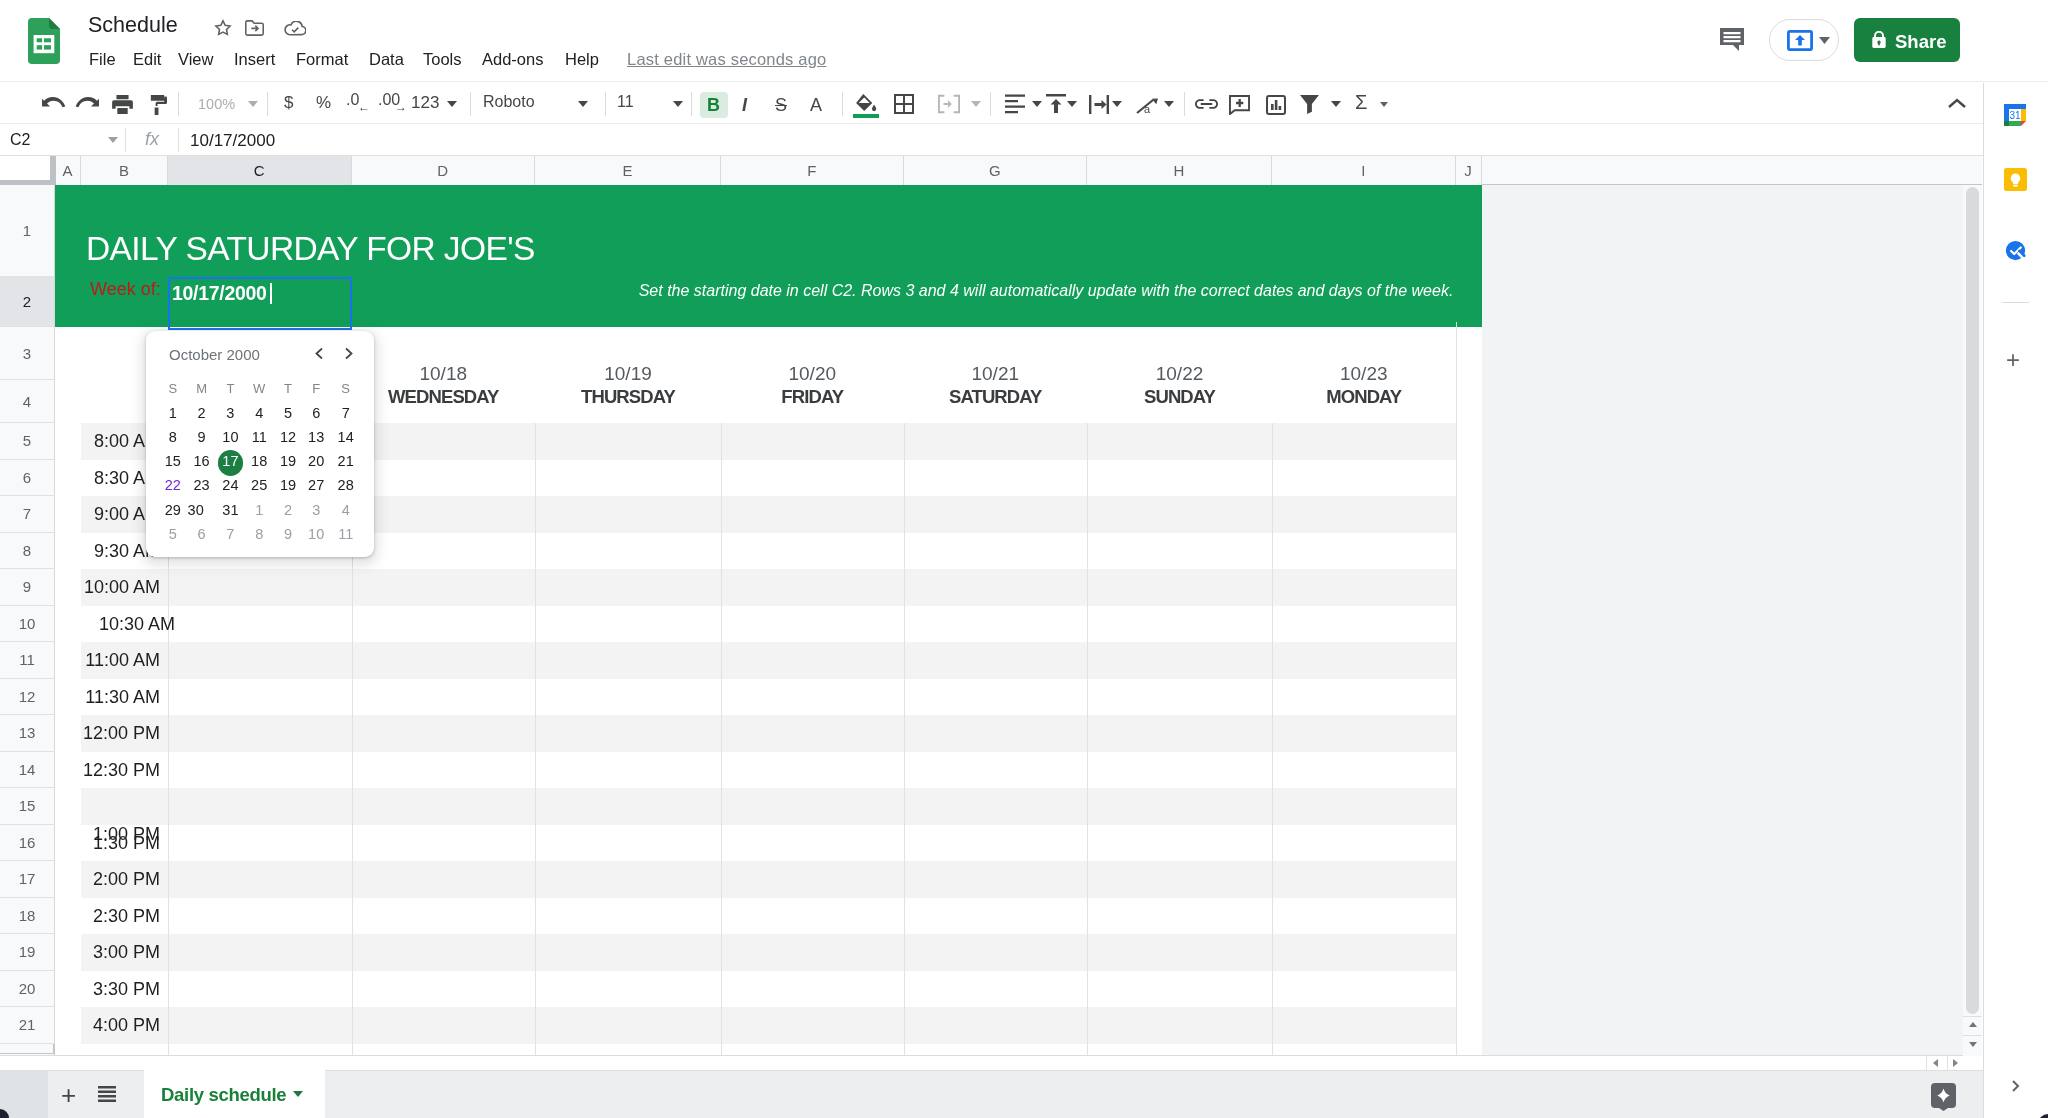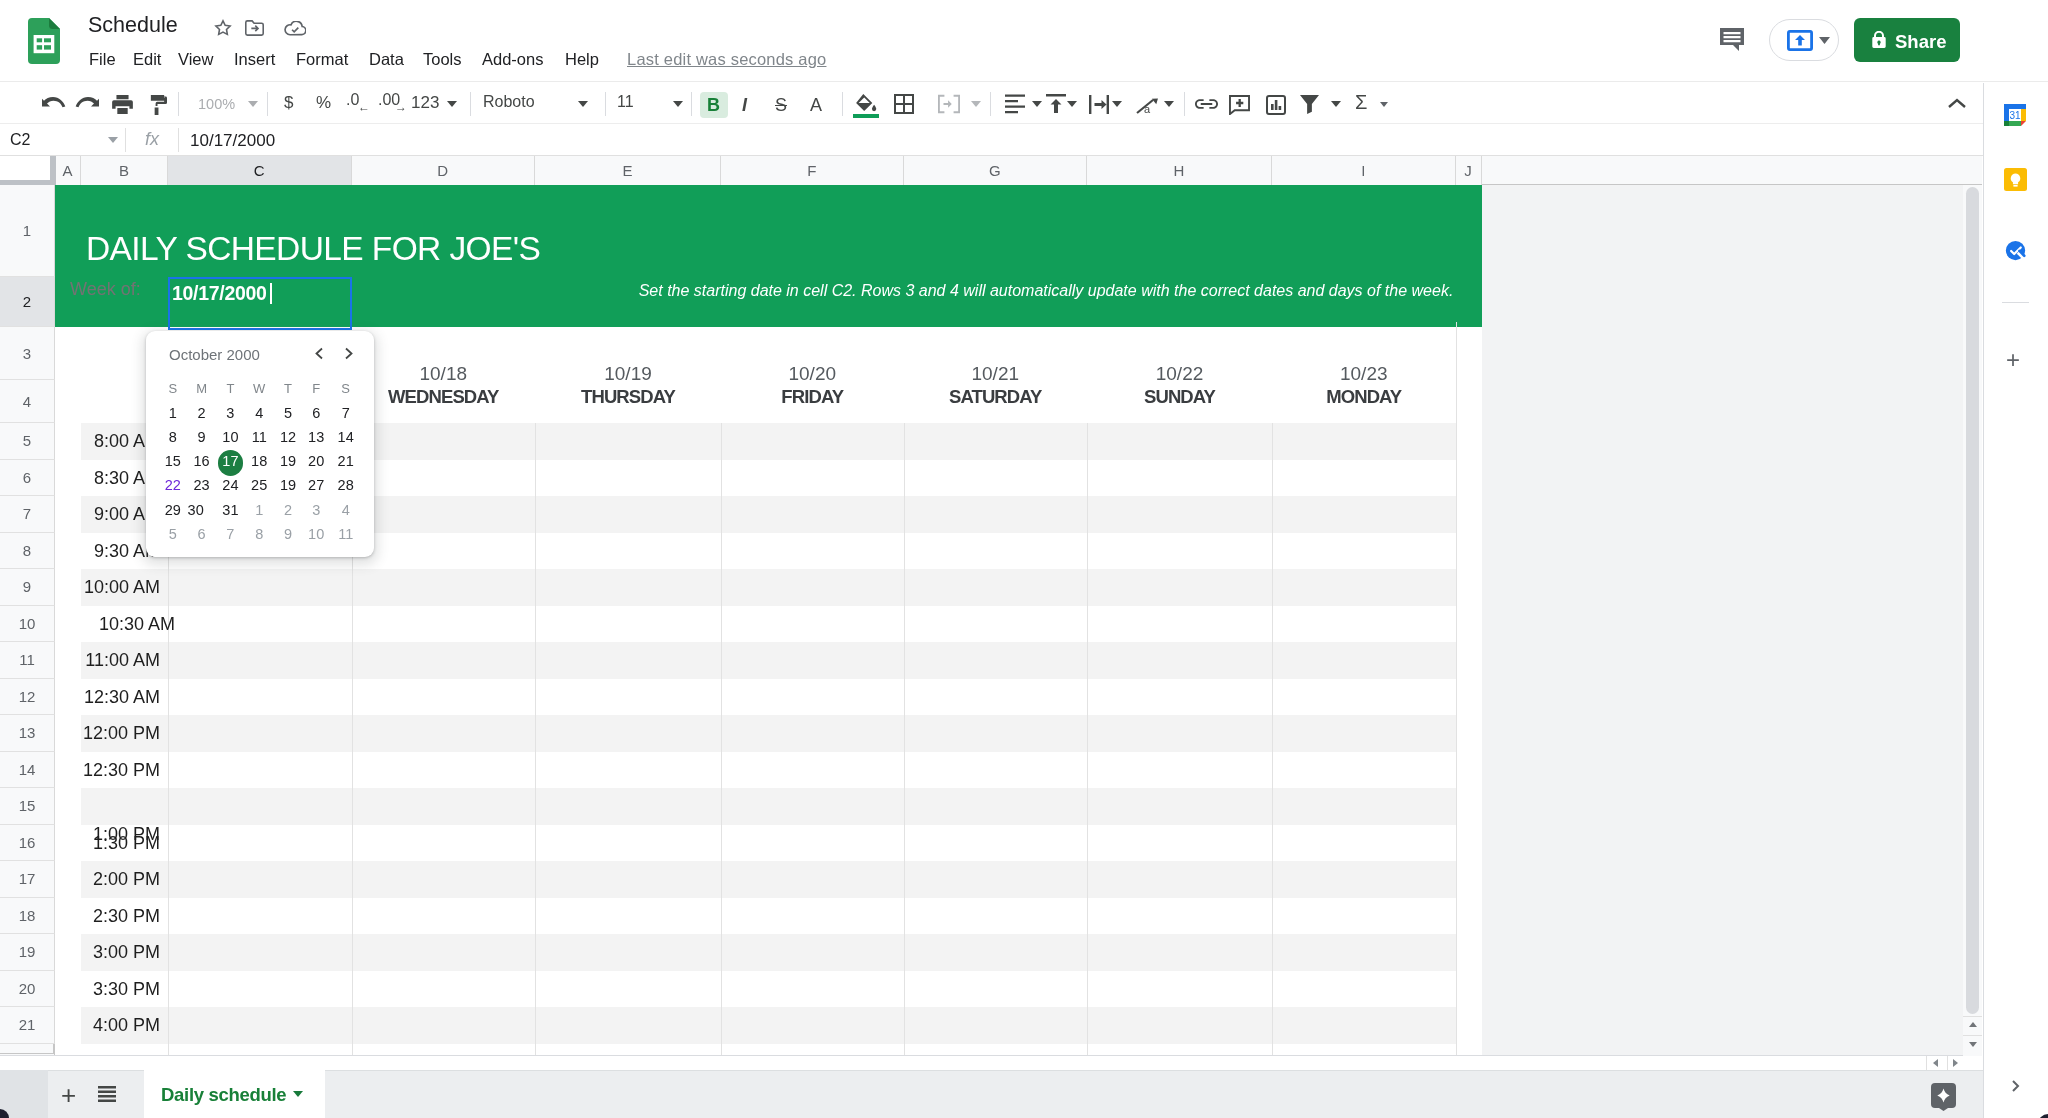"DAILY SCHEDULE FOR JOE'S" div.abs { text: SCHEDULE -> SATURDAY }
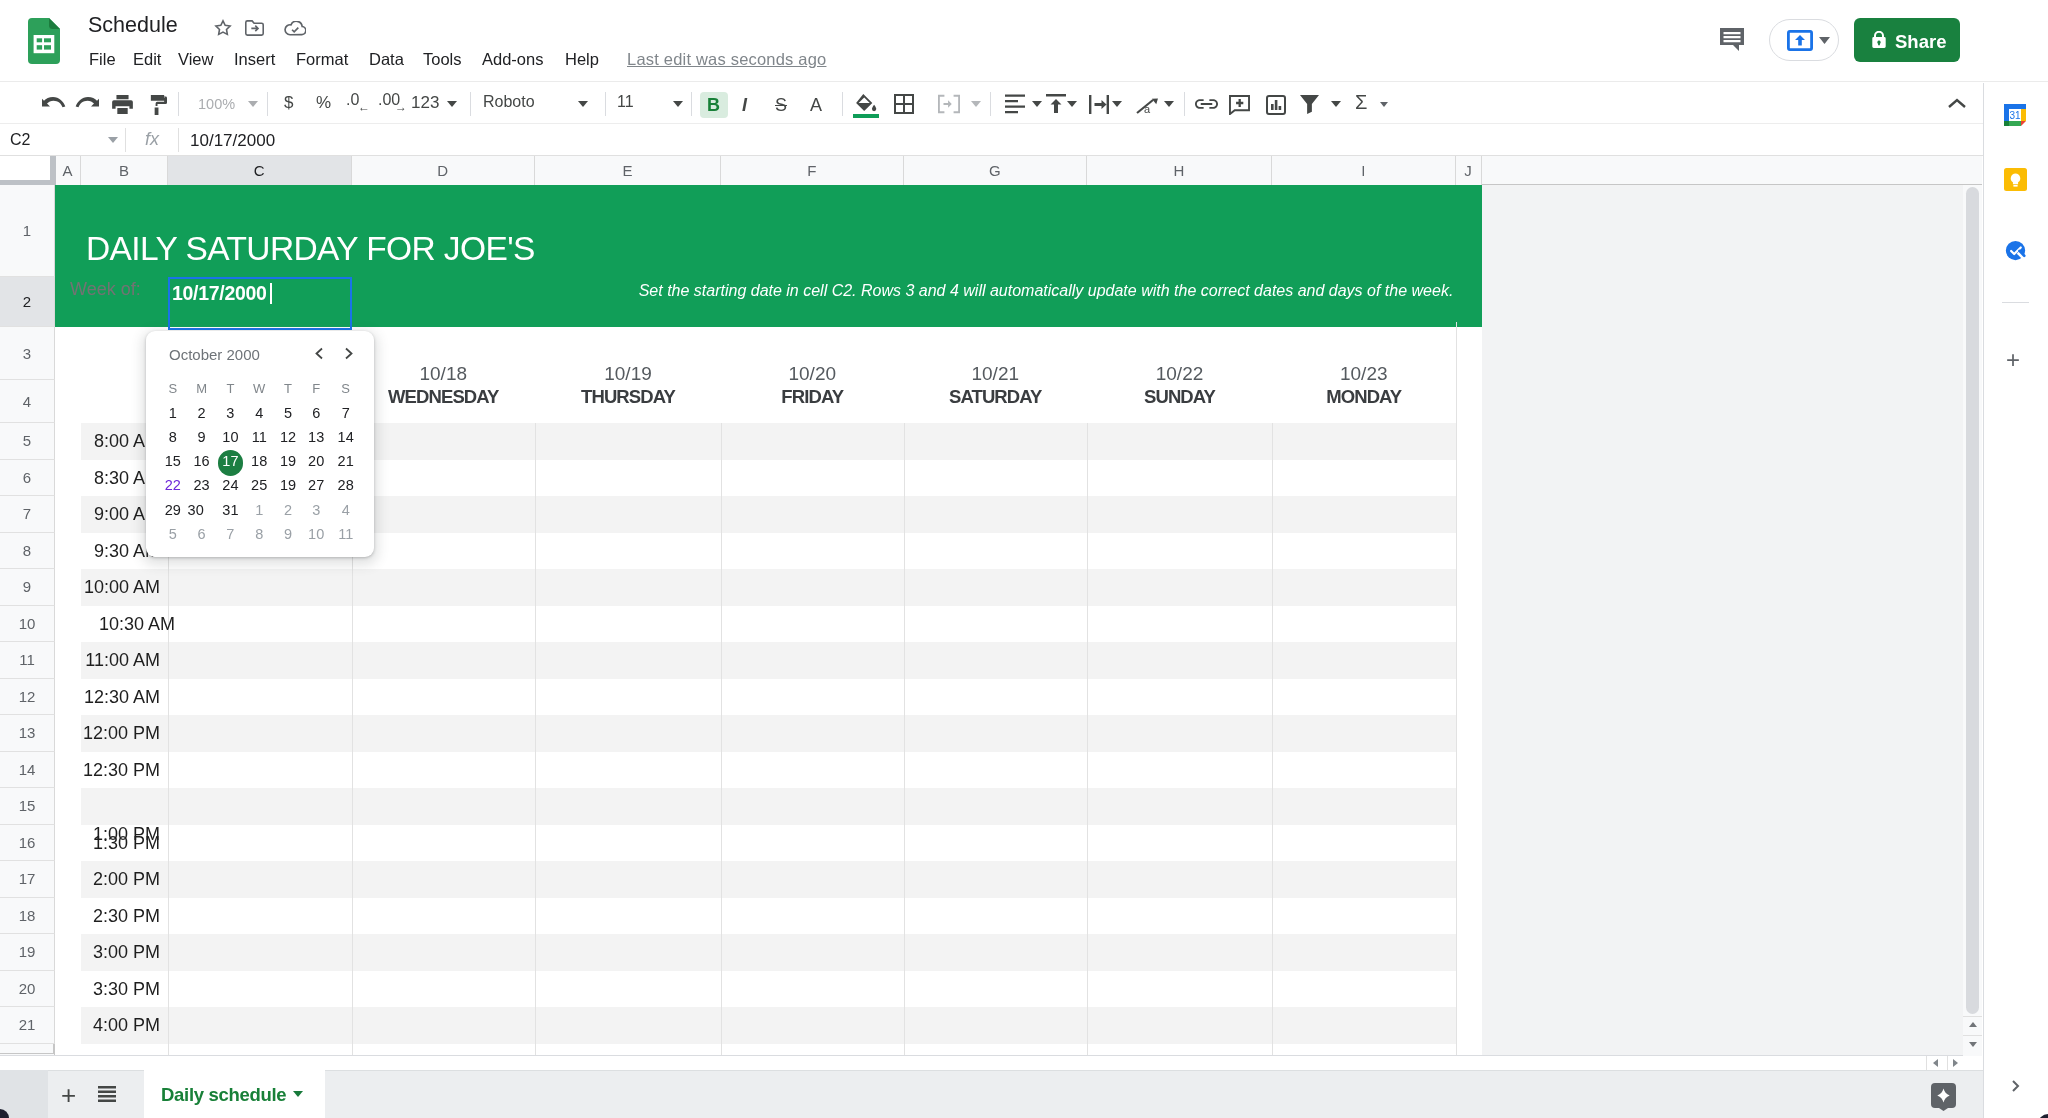"Week of:" div.abs { color: #737373 -> #b91c1c; left: 70px -> 90px }
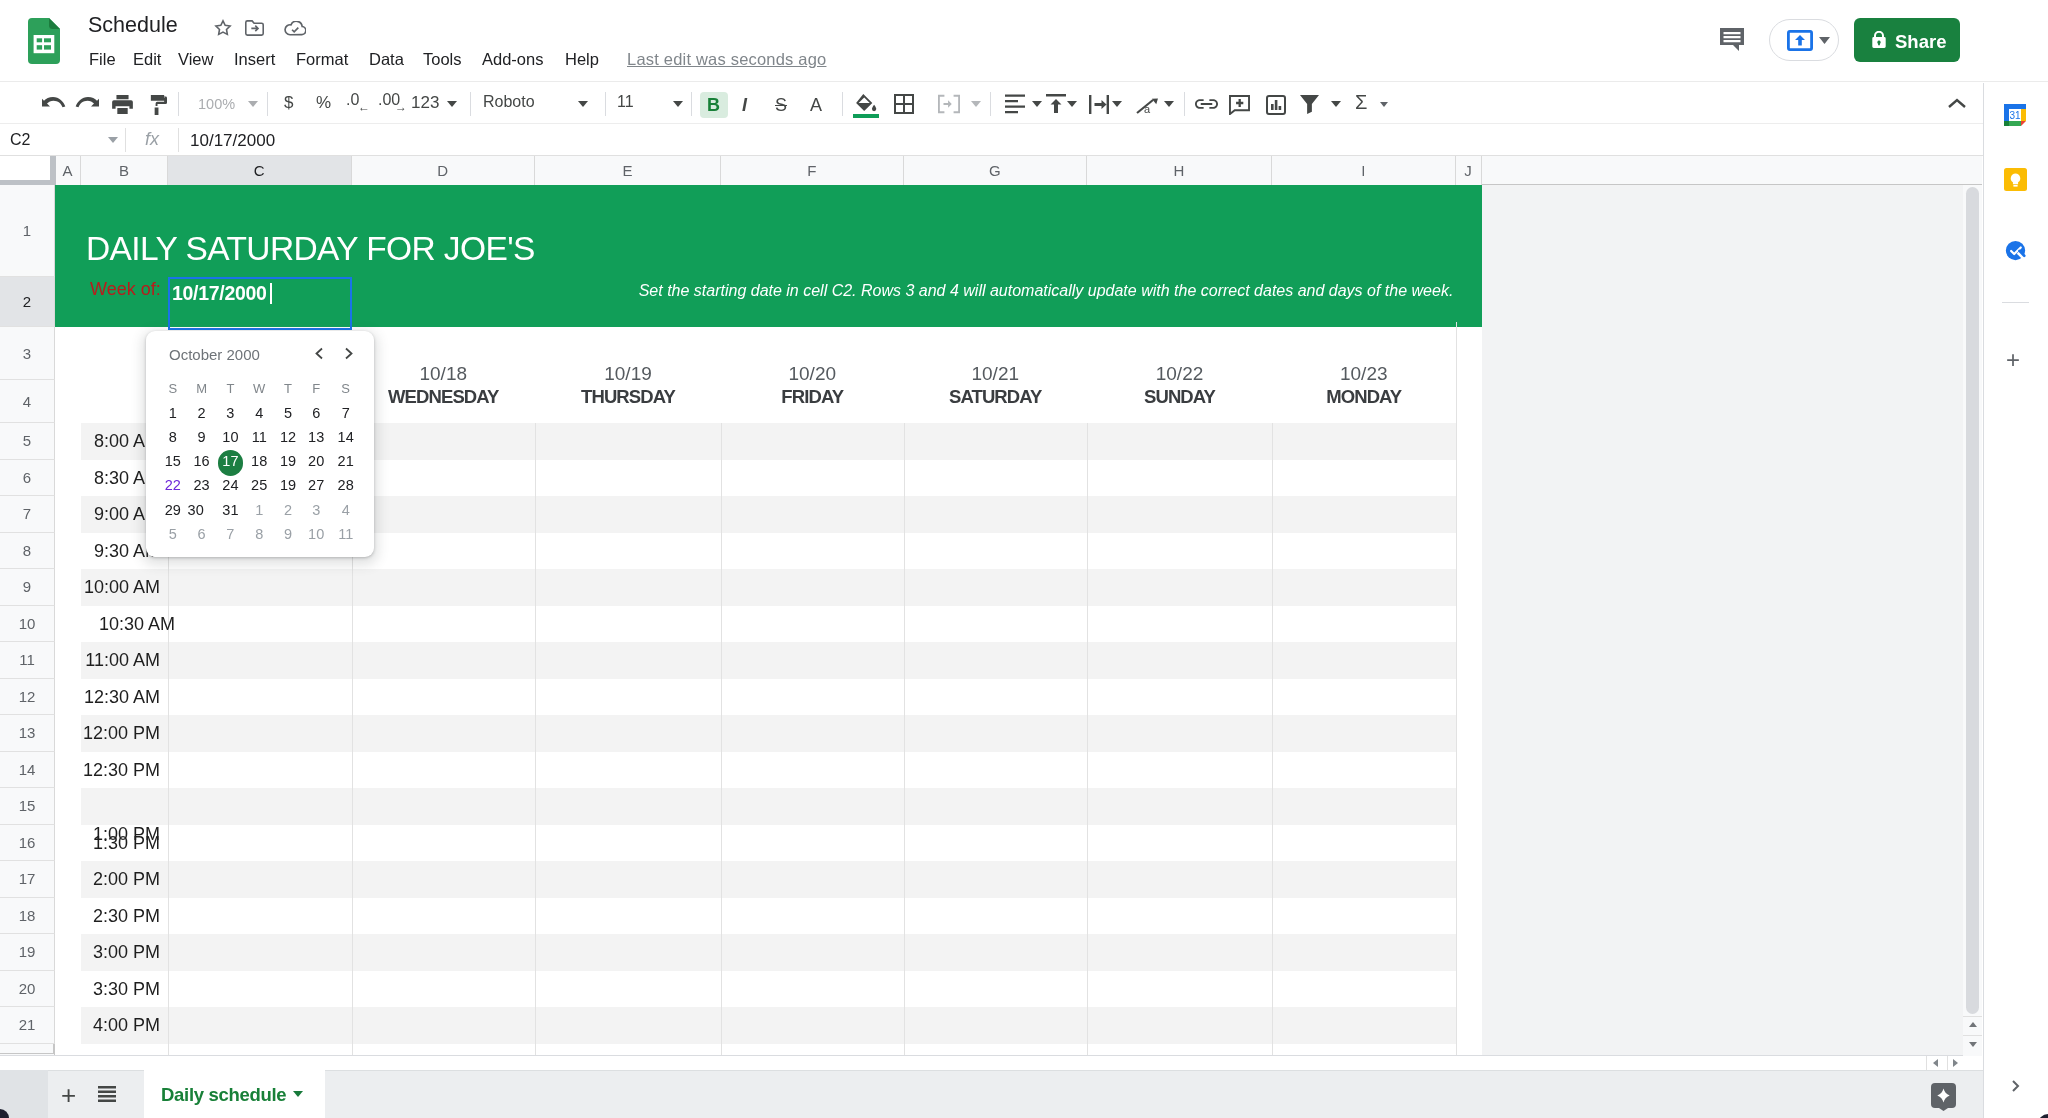"12:30 AM" div.timelbl { text: 12:30 -> 11:30 }
